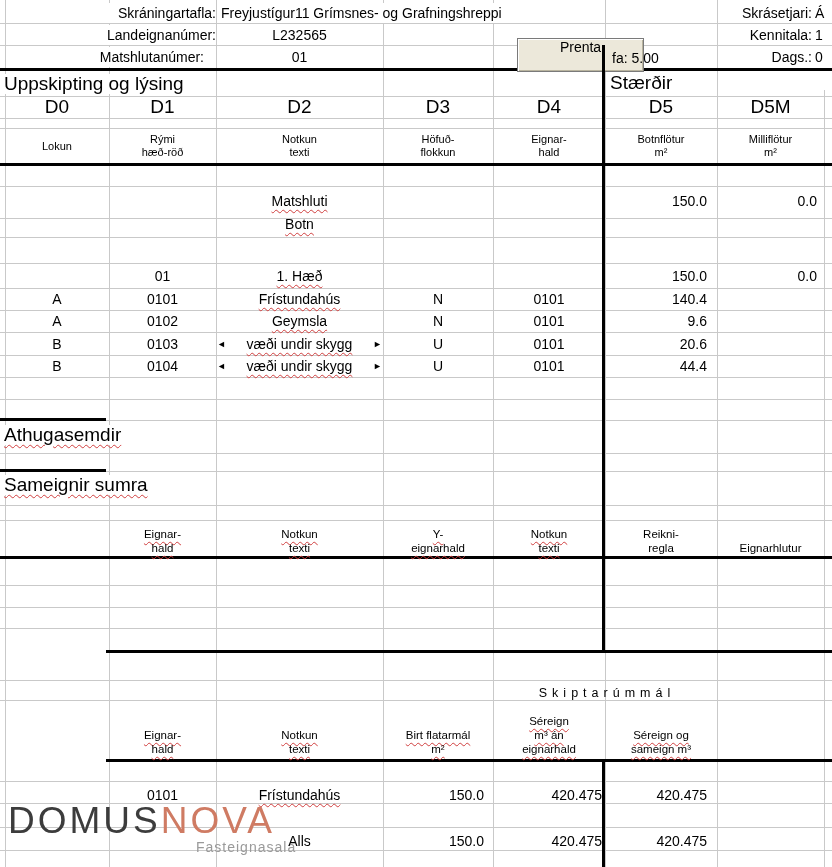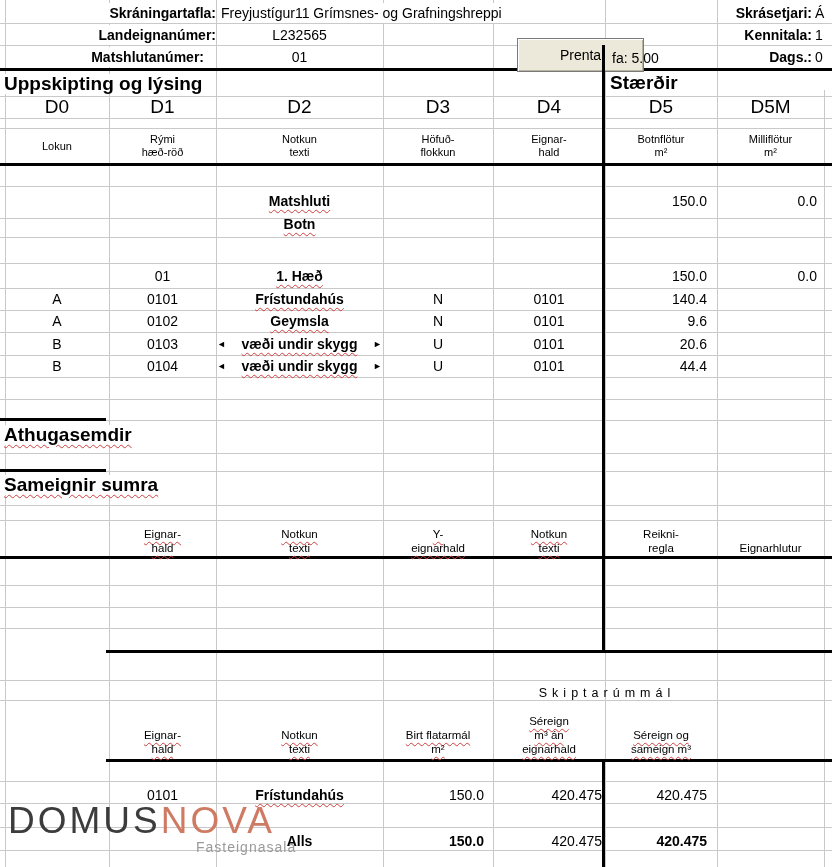"Skráningartafla:" .b { font-weight: bold -> normal }
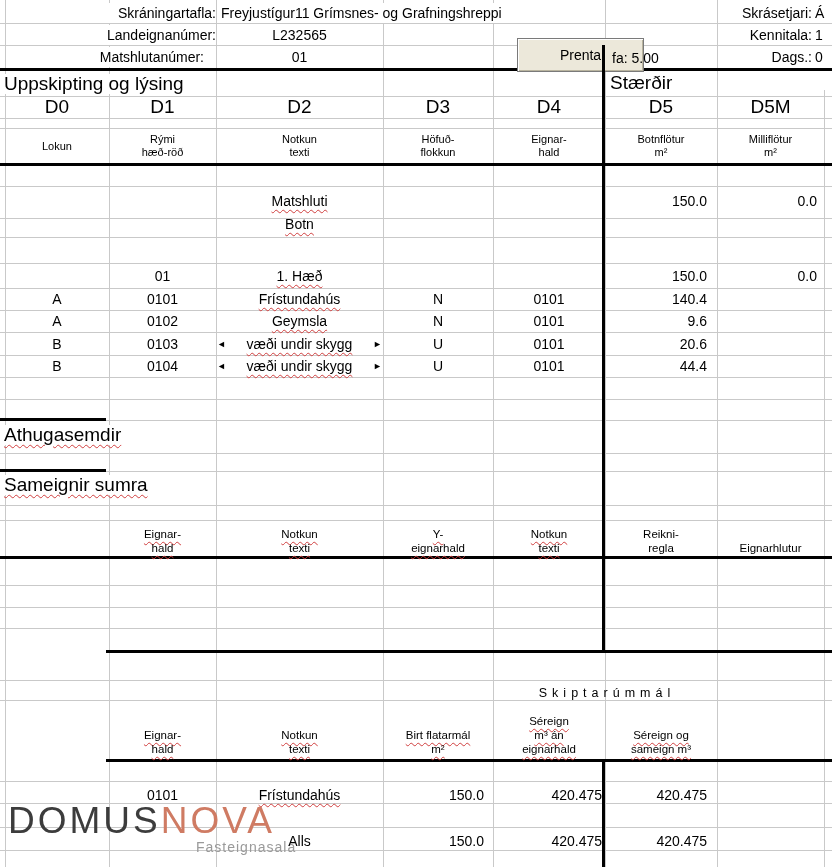"Prenta" .btn { align-items: center -> flex-start }
